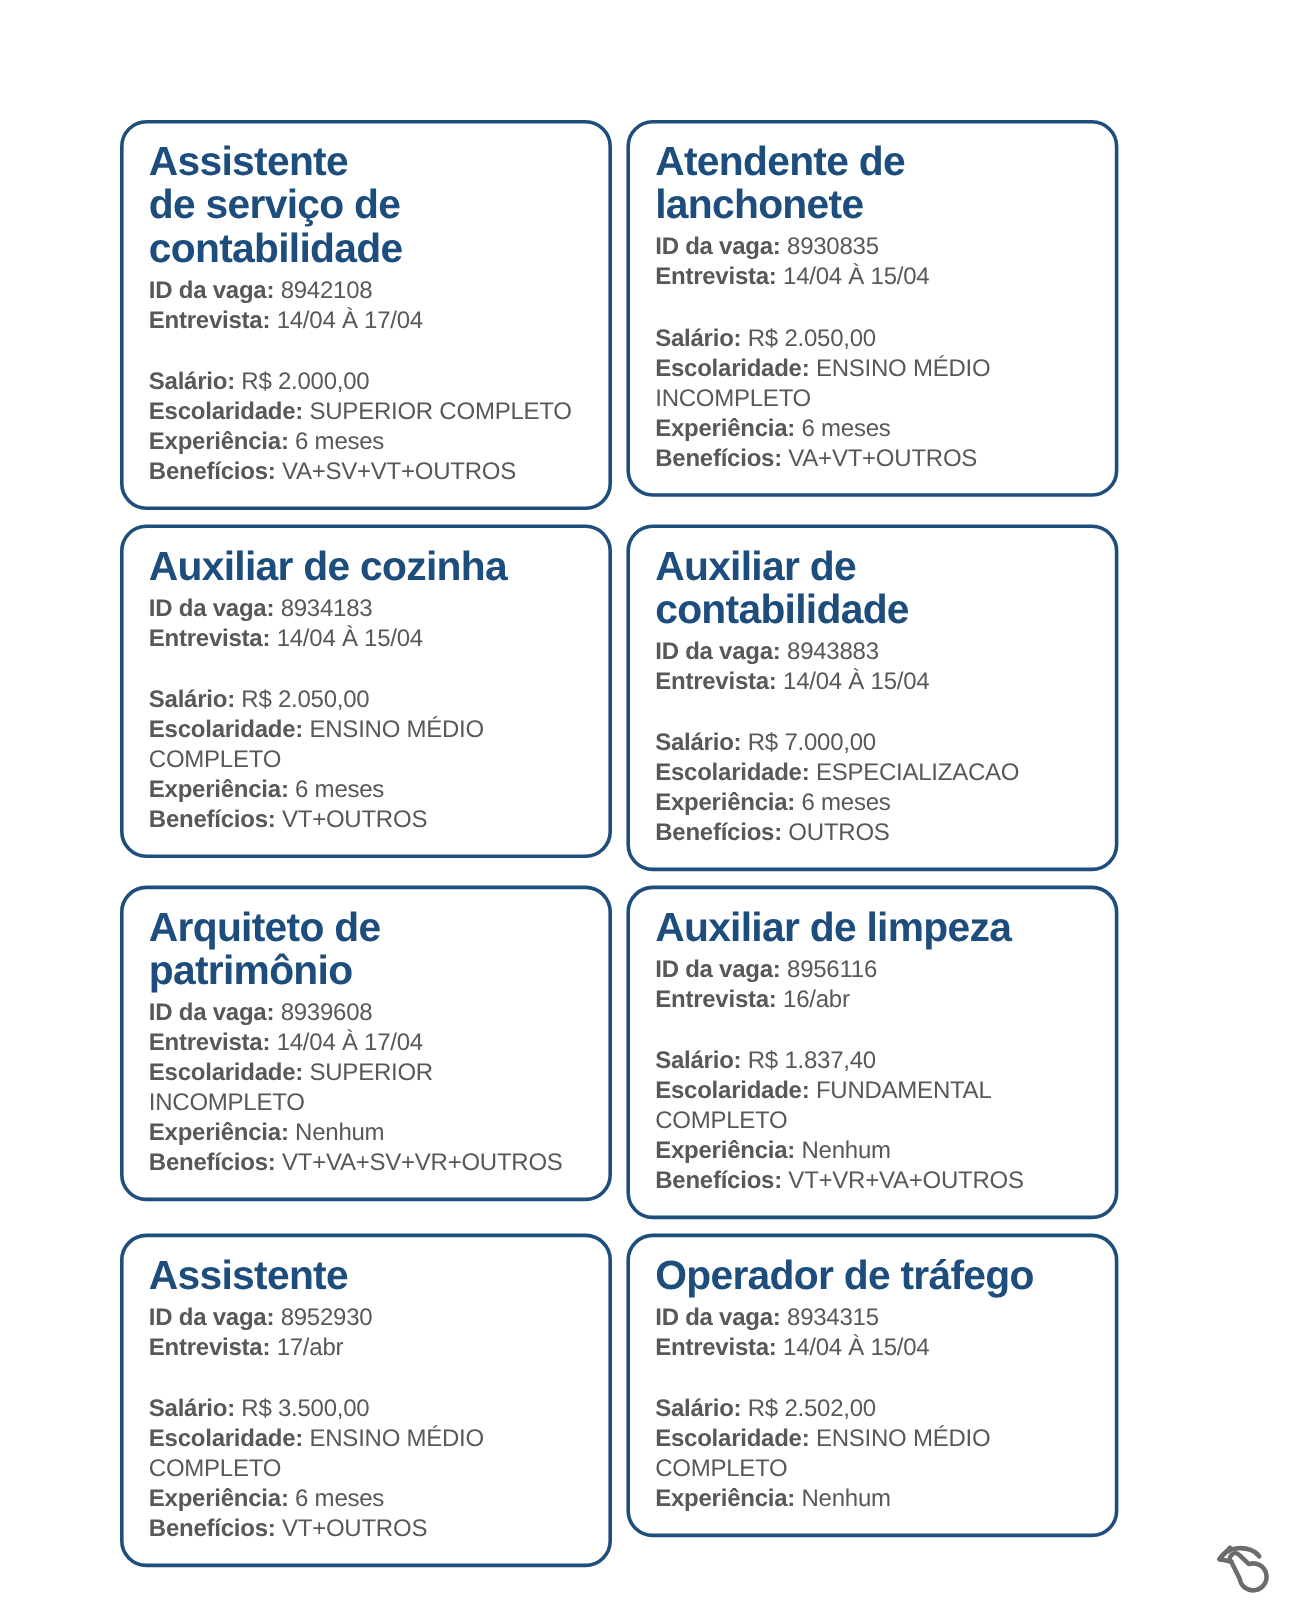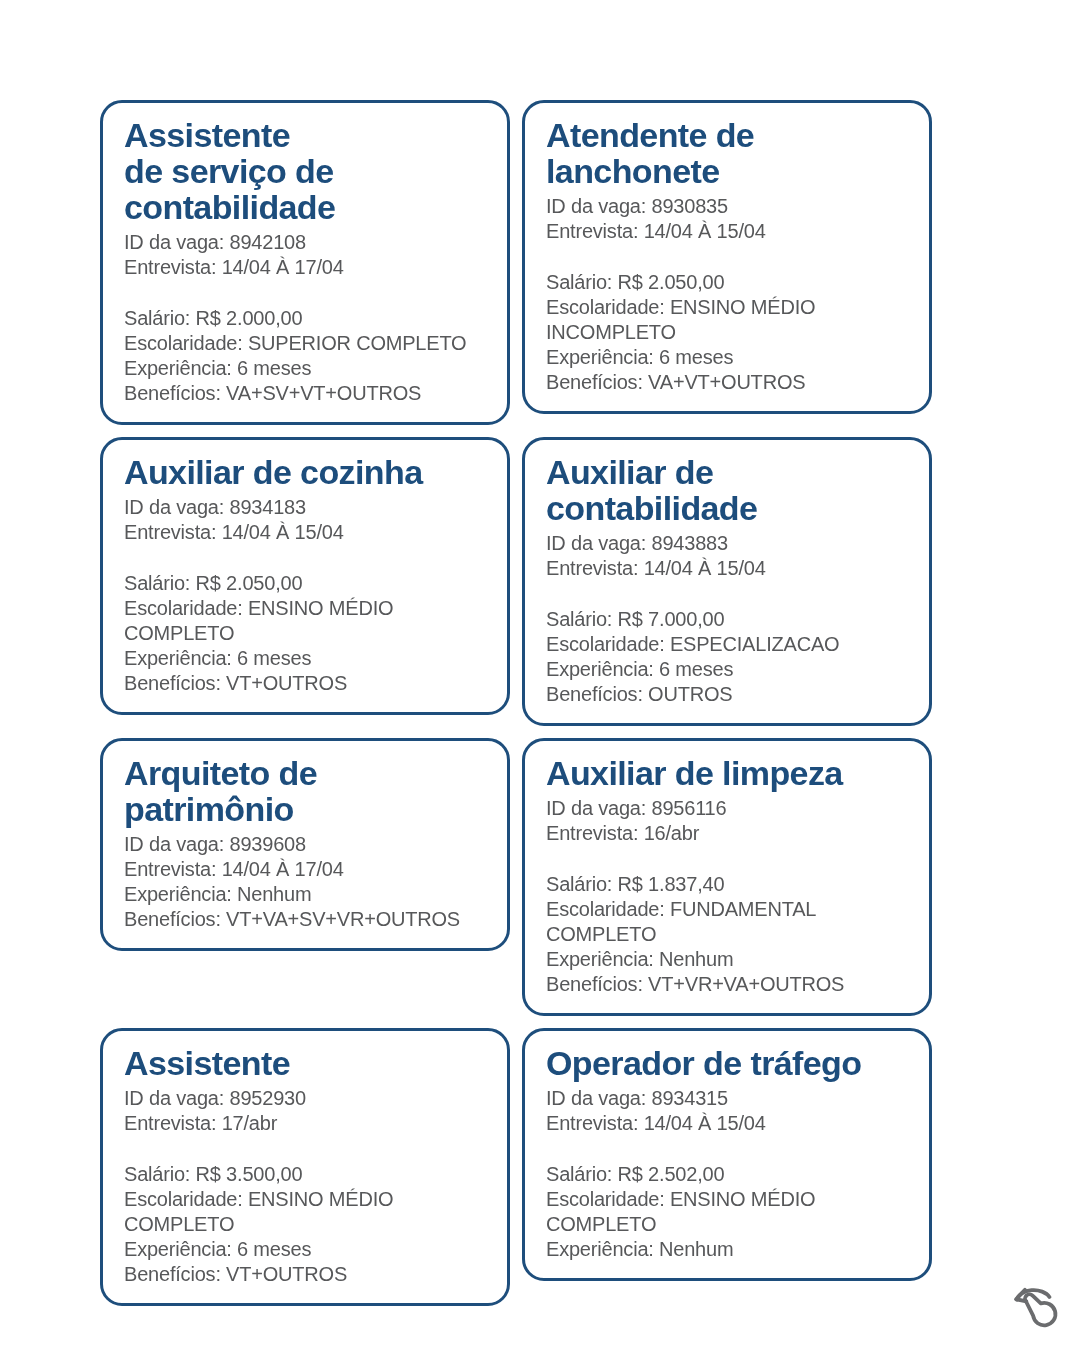"ID da vaga:" .lbl { font-weight: normal -> bold }
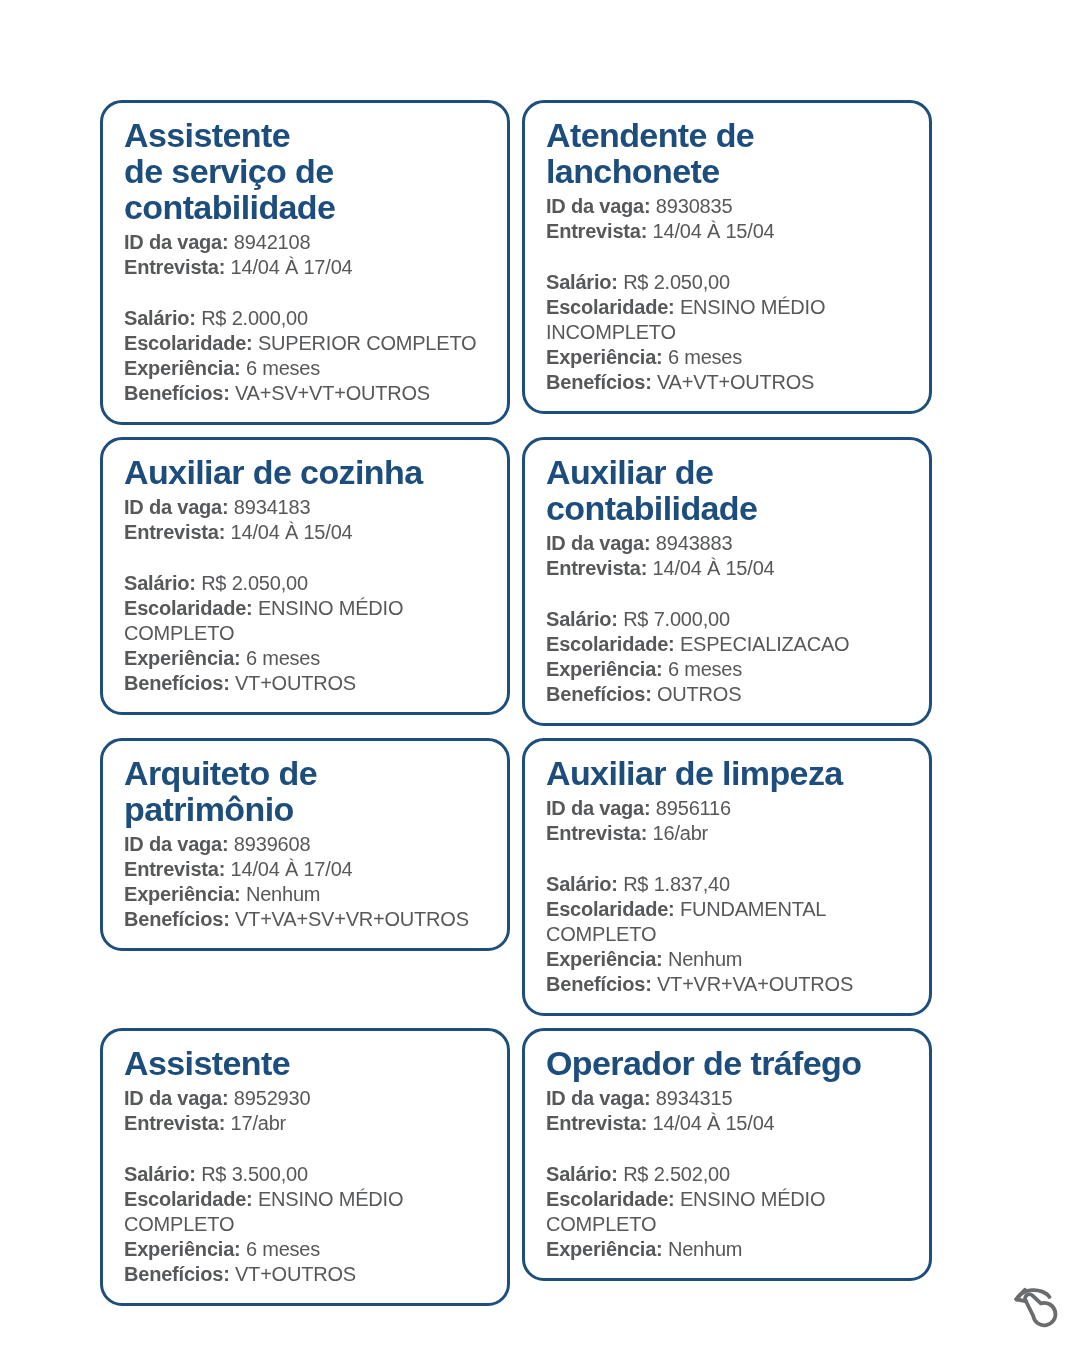"Escolaridade: SUPERIOR INCOMPLETO" div.line { html: none -> <div> <span>Escolaridade:</span> <span>SUPERIOR INCOMPLETO</span> </div> }
